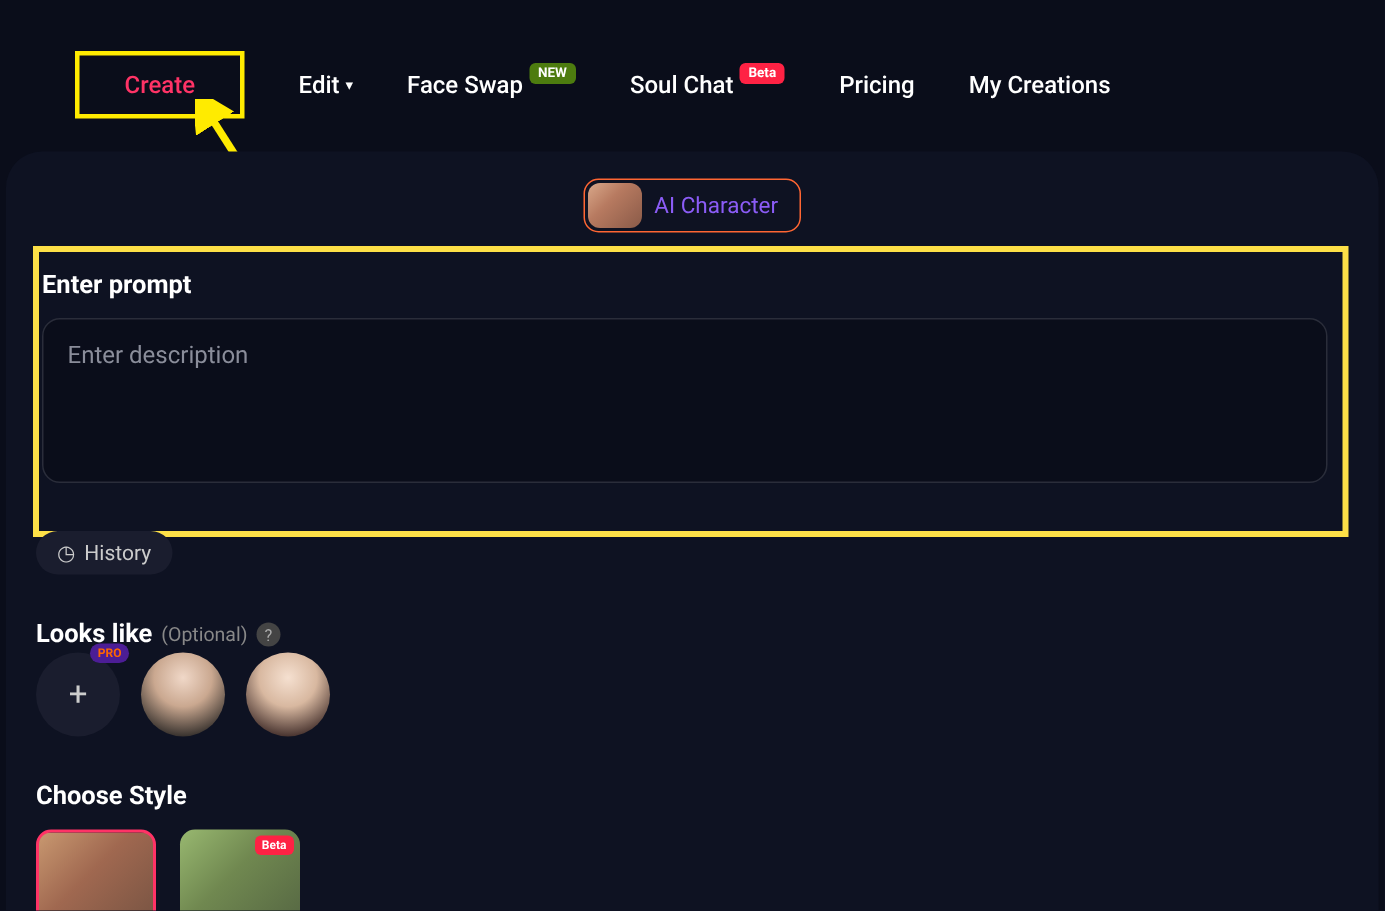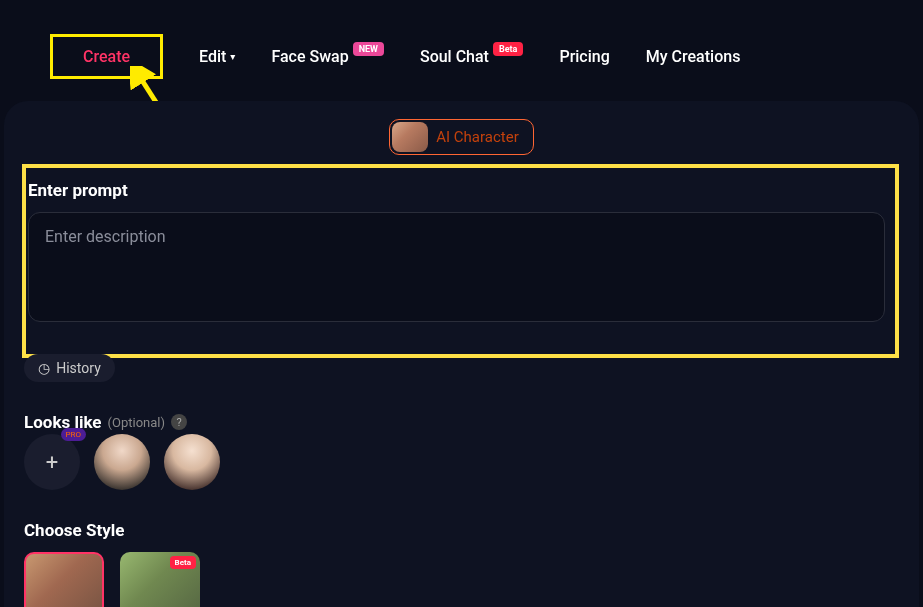"NEW" .badge-new { background: #ec4899 -> #4d7c0f }
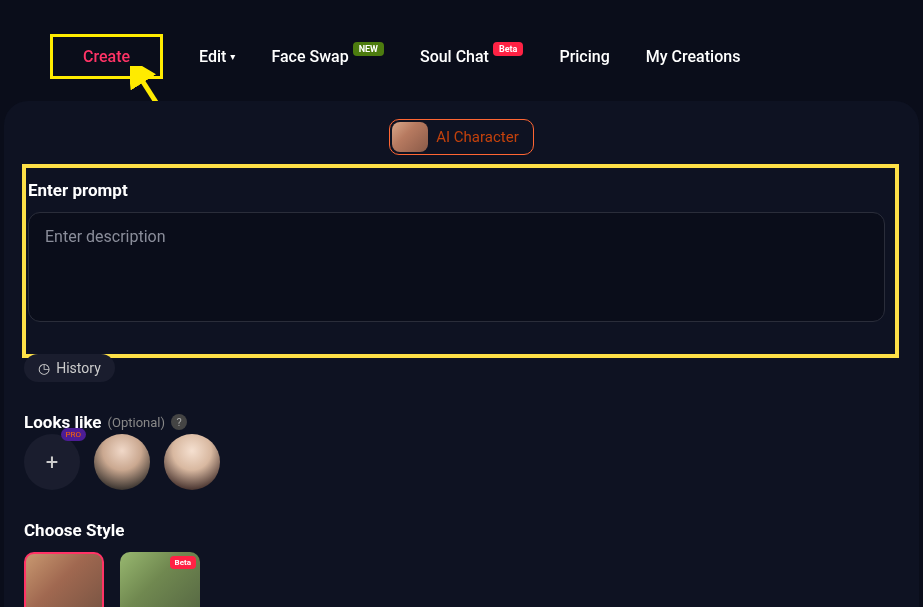"AI Character" .ai-character-chip span { color: #c2410c -> #8b5cf6 }
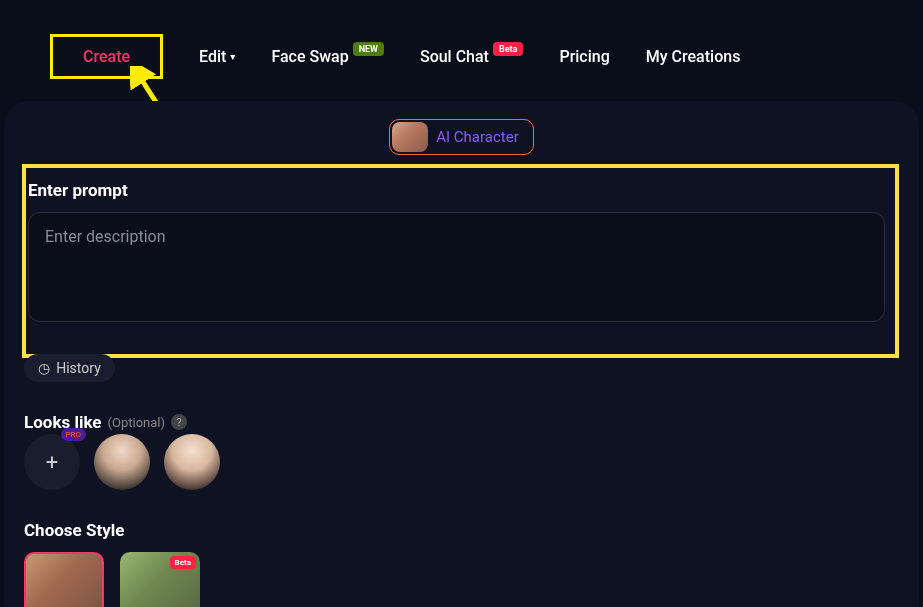"PRO" .pro-badge { font-weight: normal -> bold }
